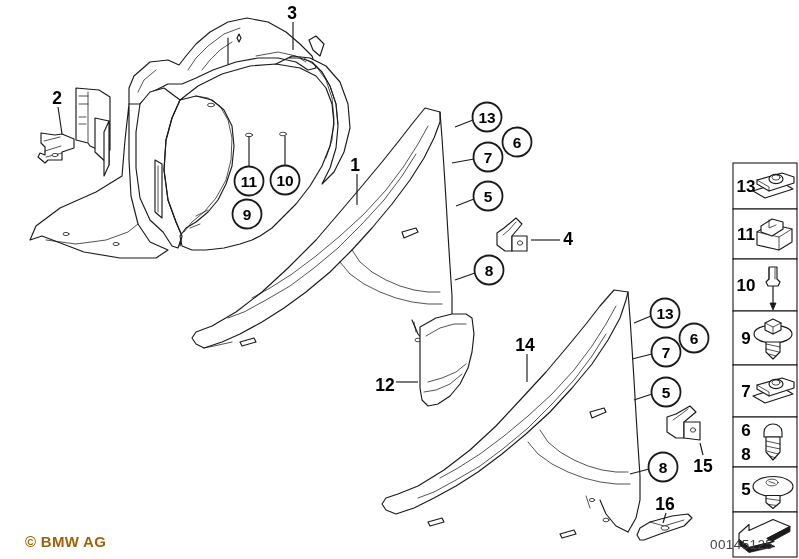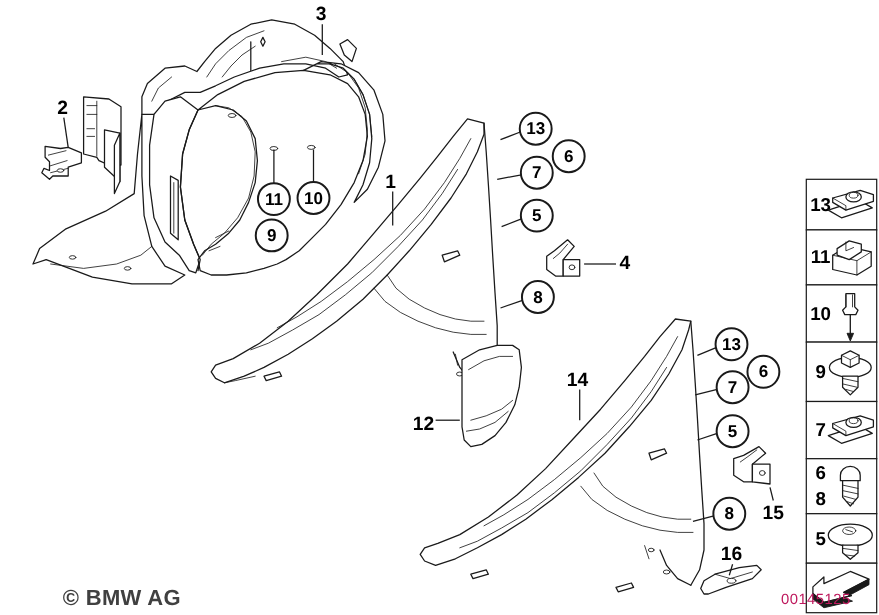"© BMW AG" .copyright { color: #404040 -> #a16207; font-size: 20px -> 15px; margin-left: 32px -> none }
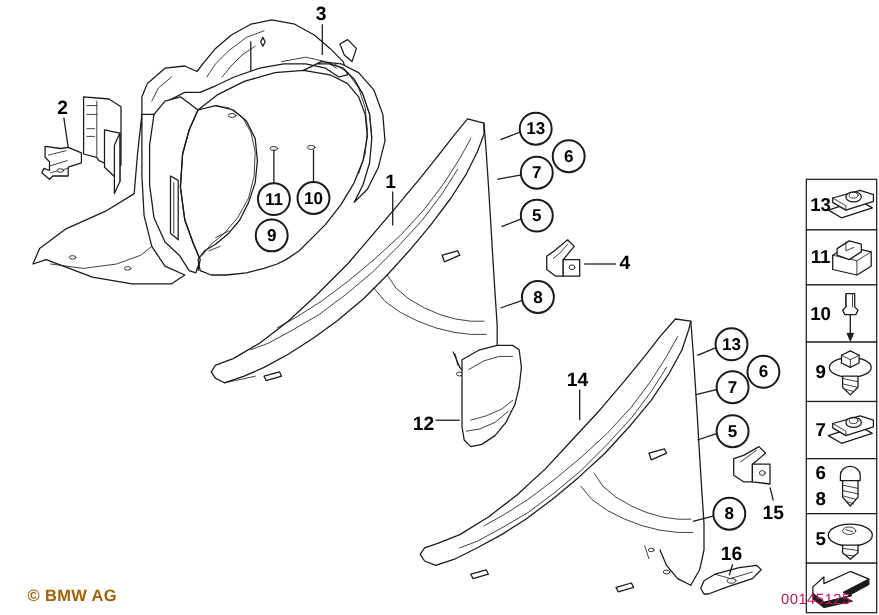"00145125" .drawing-id { color: #be185d -> #404040 }
